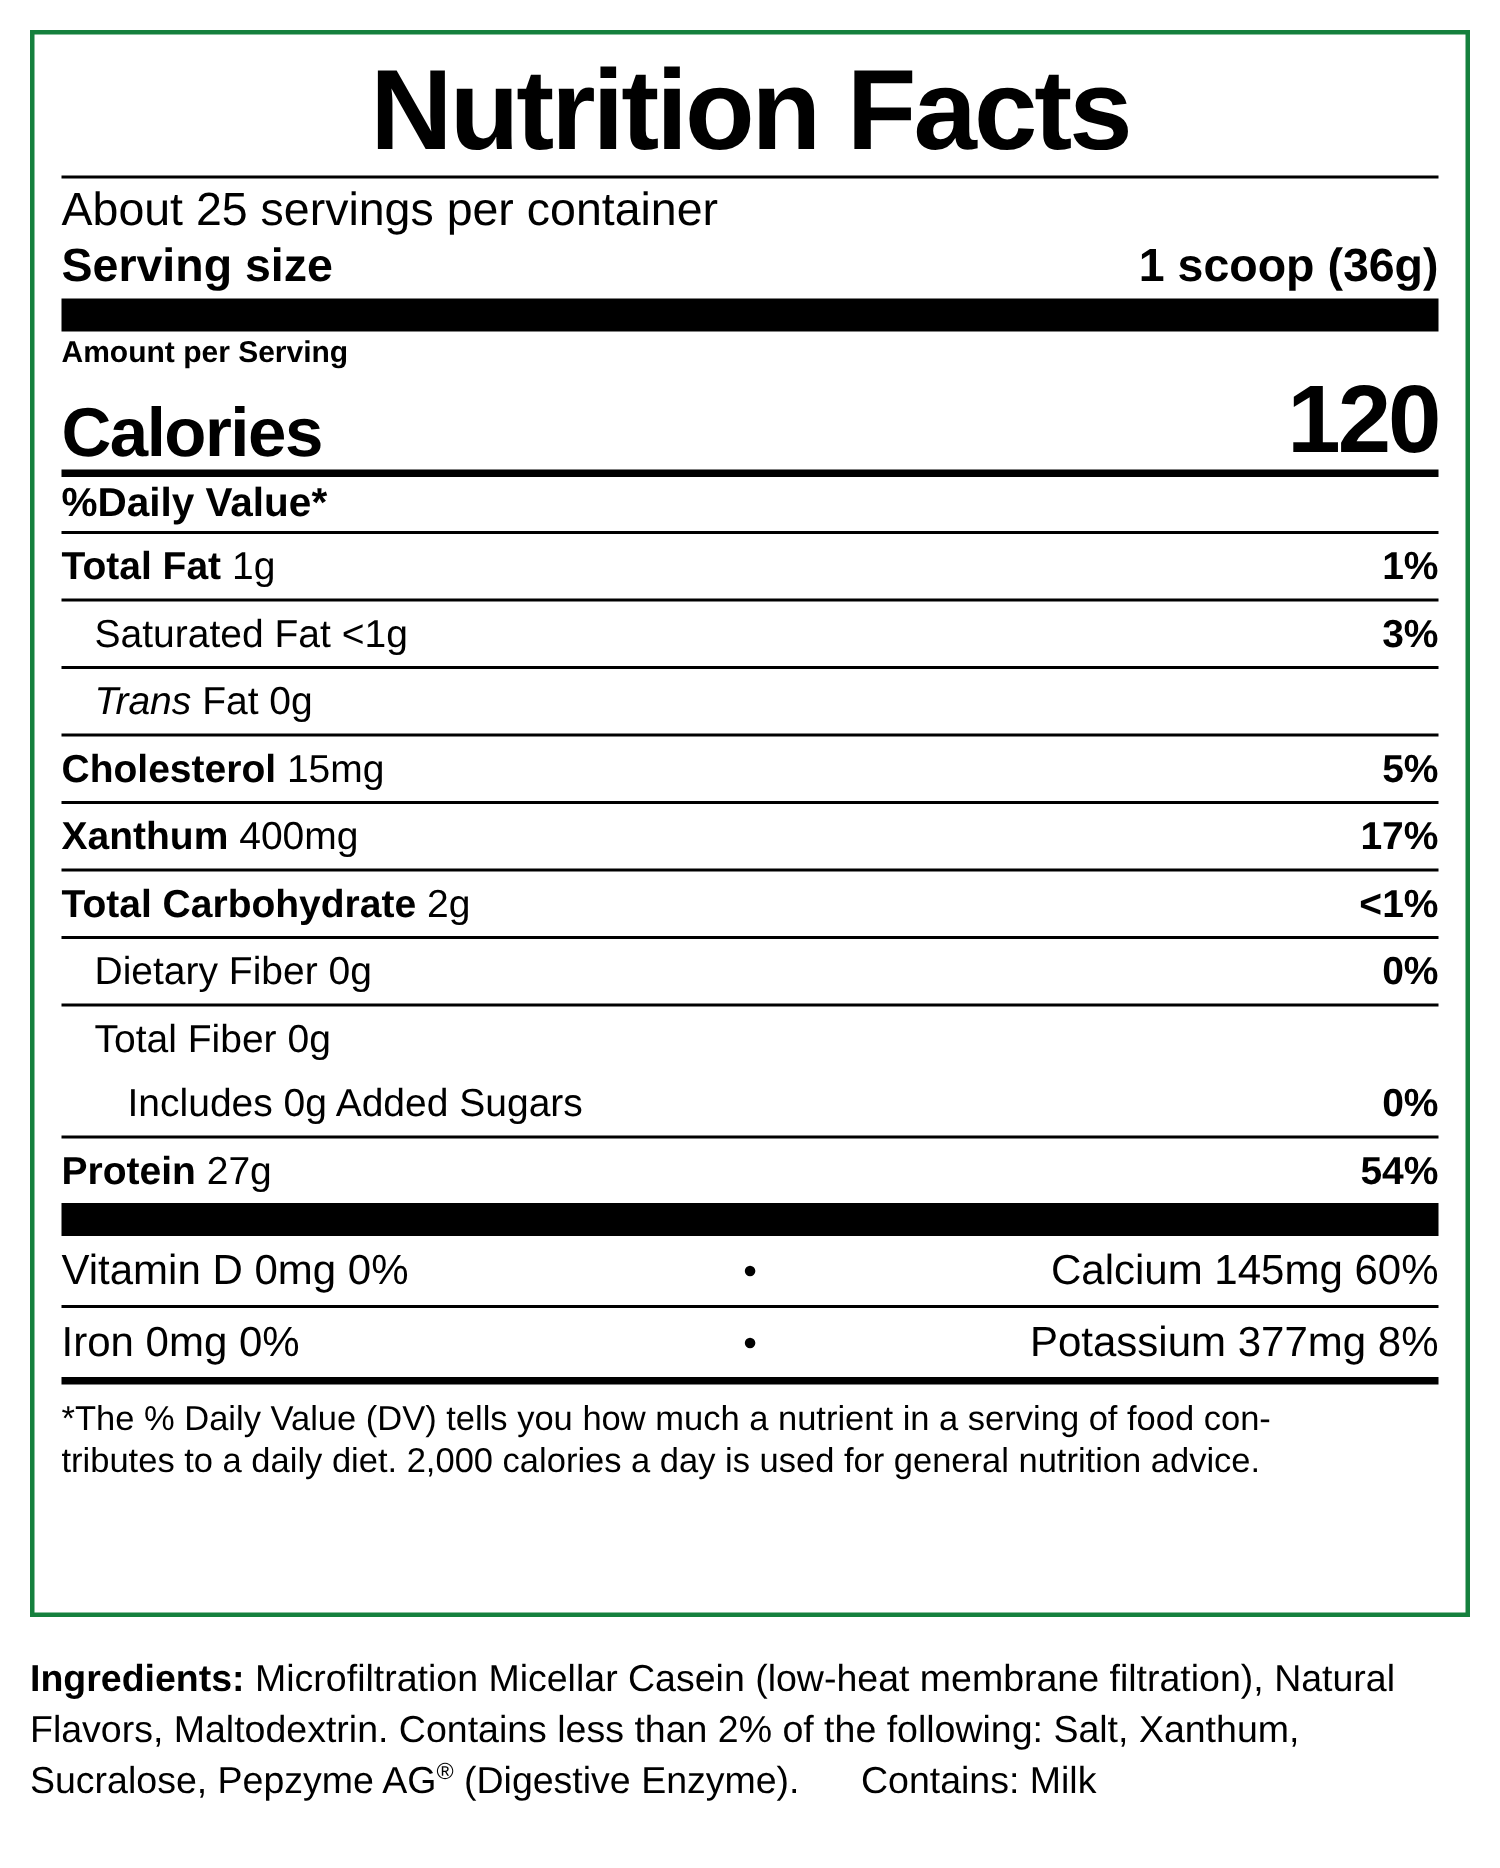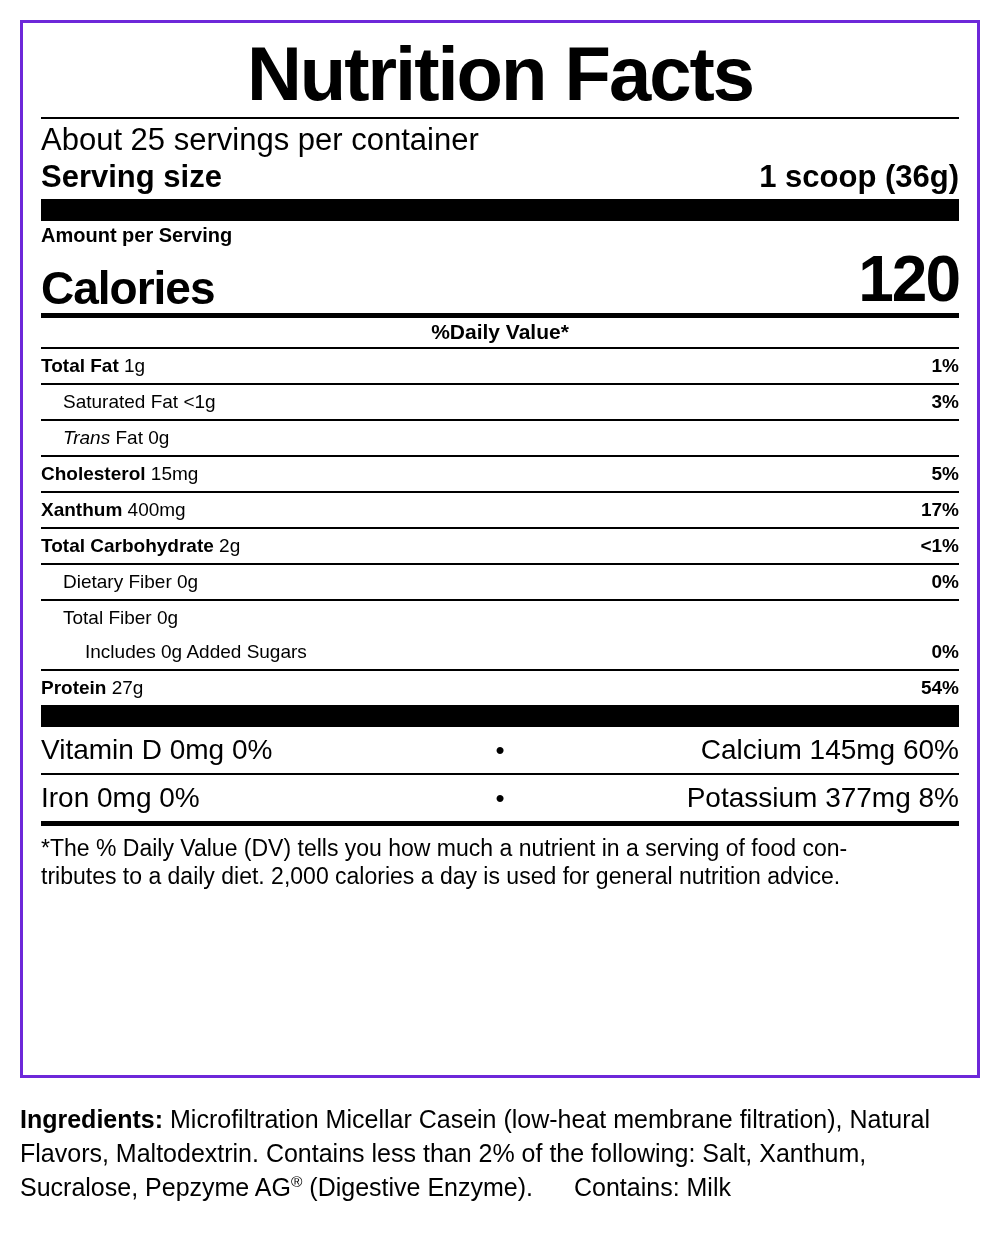"Nutrition Facts" .panel { border: 3px solid #6d28d9 -> 3px solid #15803d }
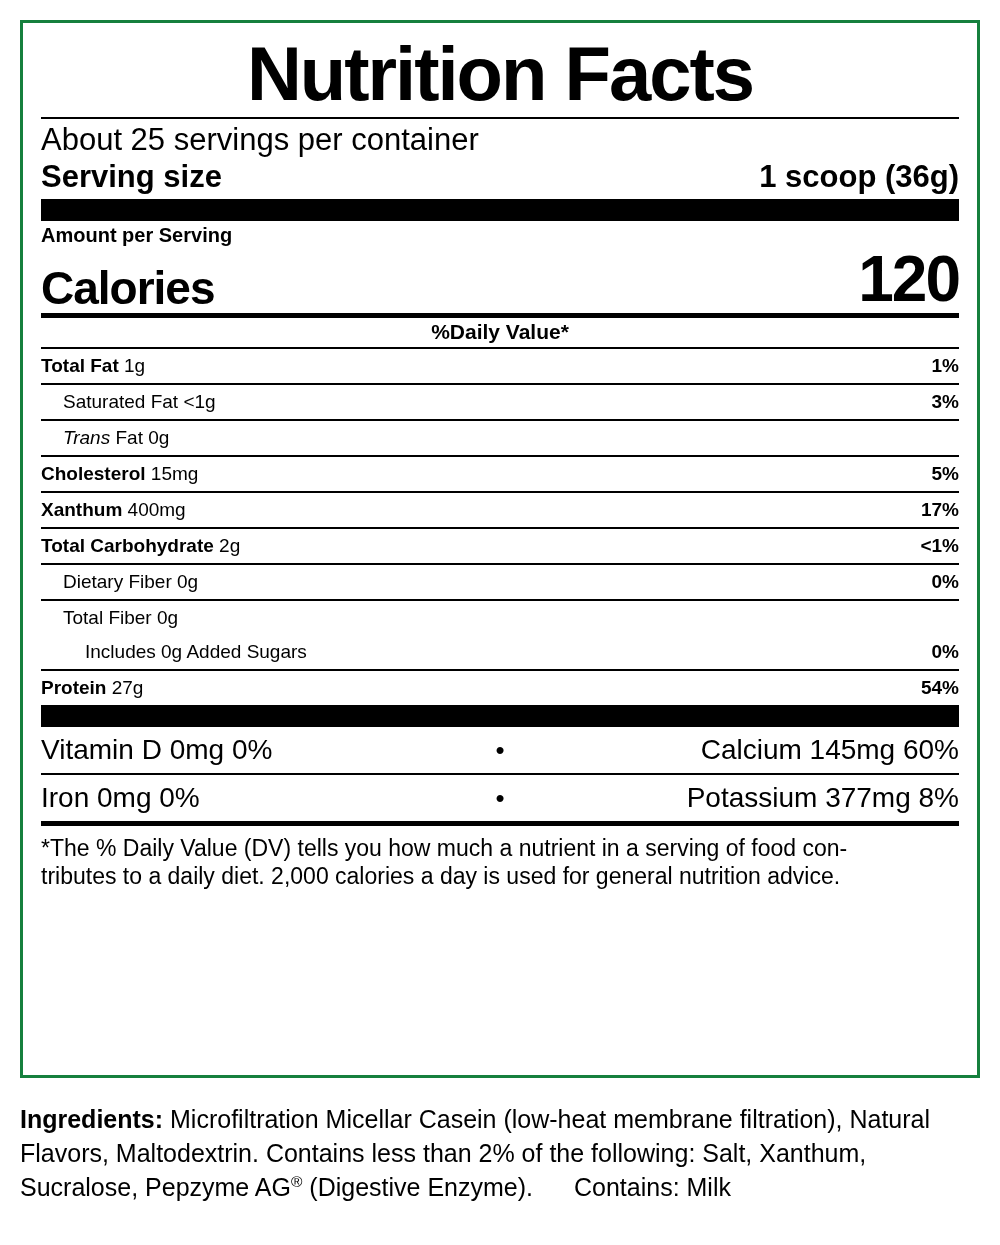"%Daily Value*" .dv-header { font-size: 21px -> 27px; text-align: center -> left }
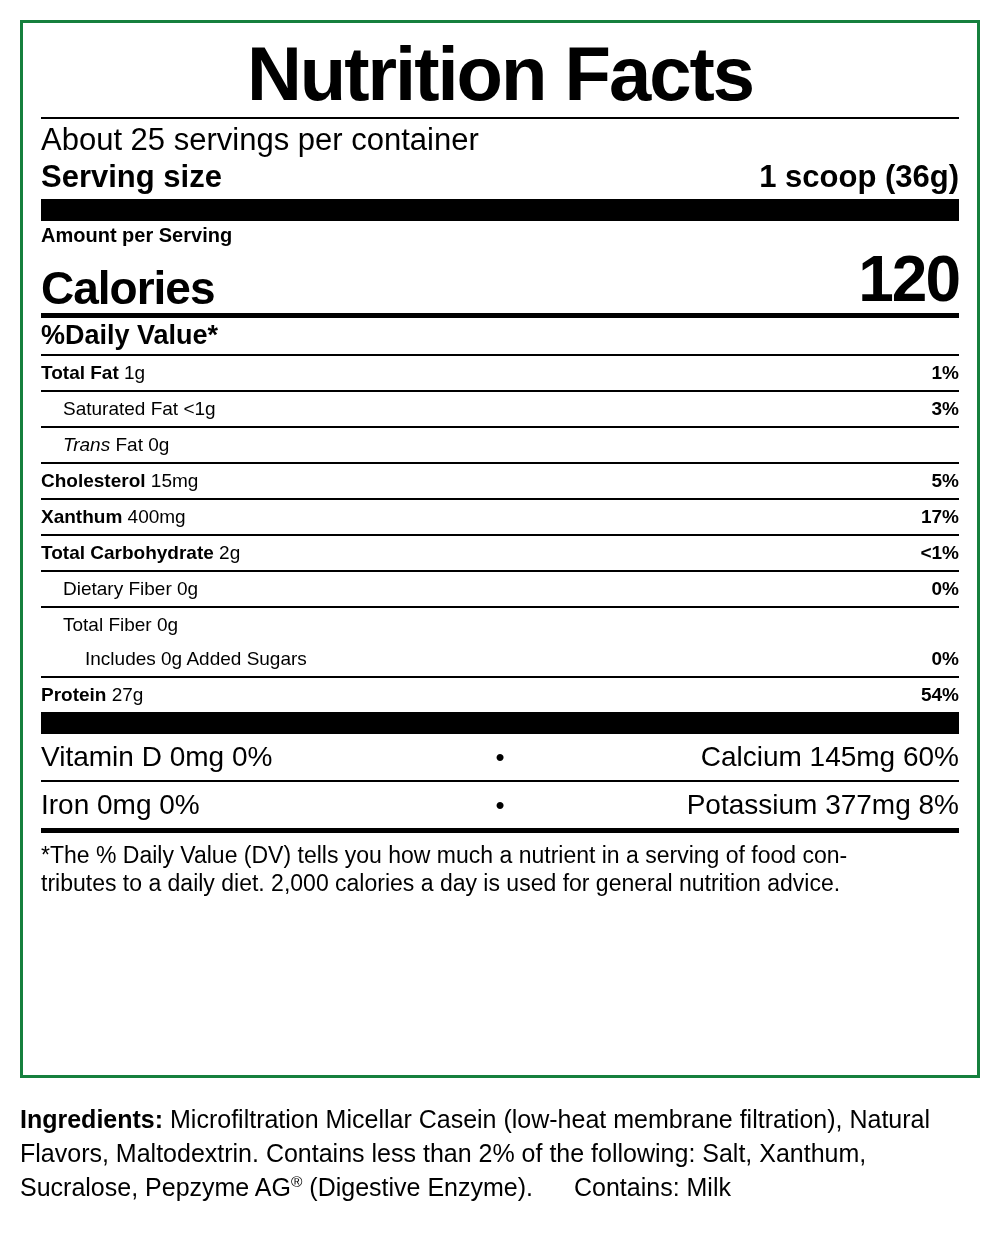"Total Fat 1g" .nrow { font-size: 19px -> 26px }
